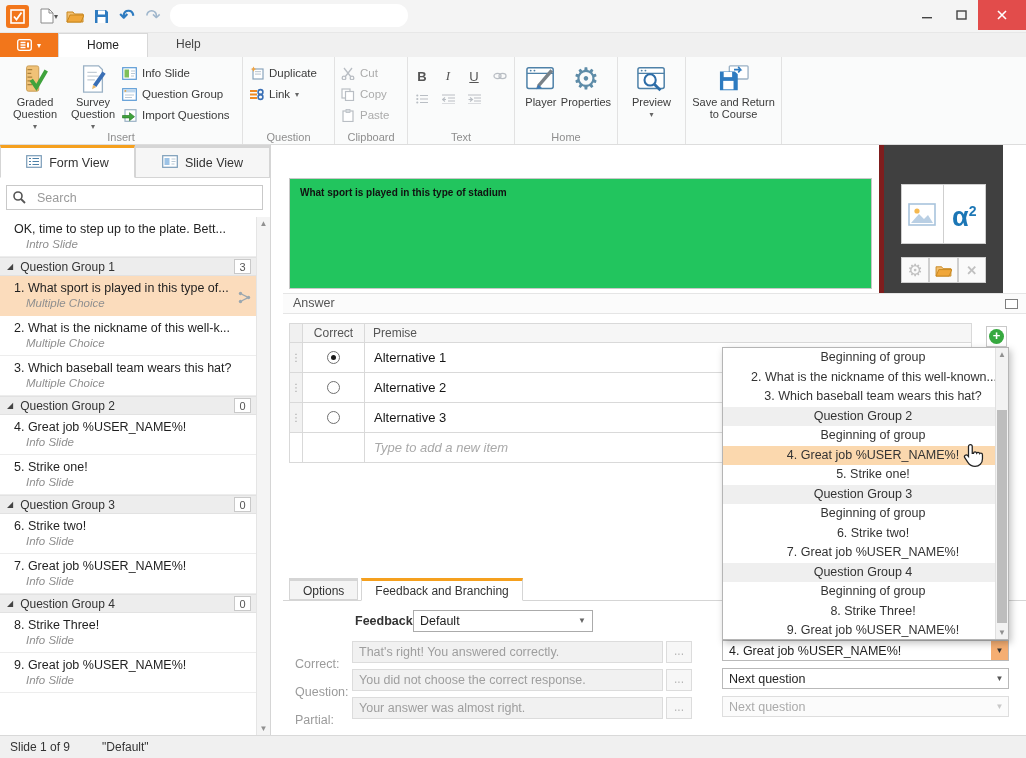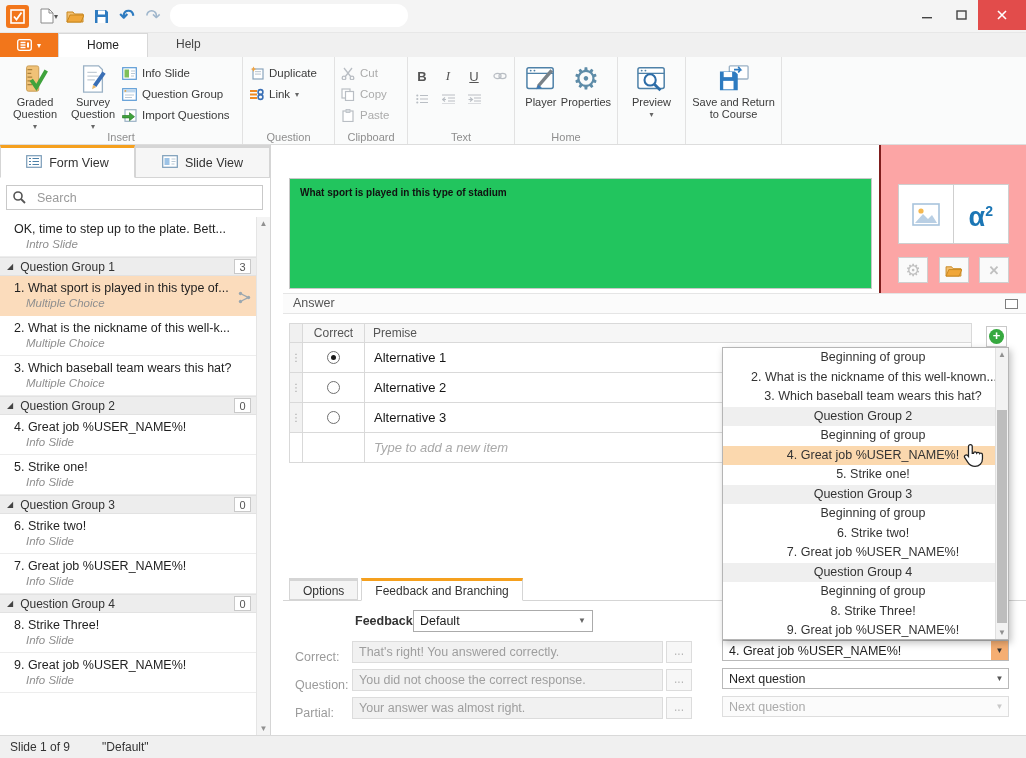"α2" .mediapanel { background: #fca5a5 -> #404040; border-left: 2px solid #7f1d1d -> 5px solid #7f1d1d; width: 147px -> 124px }
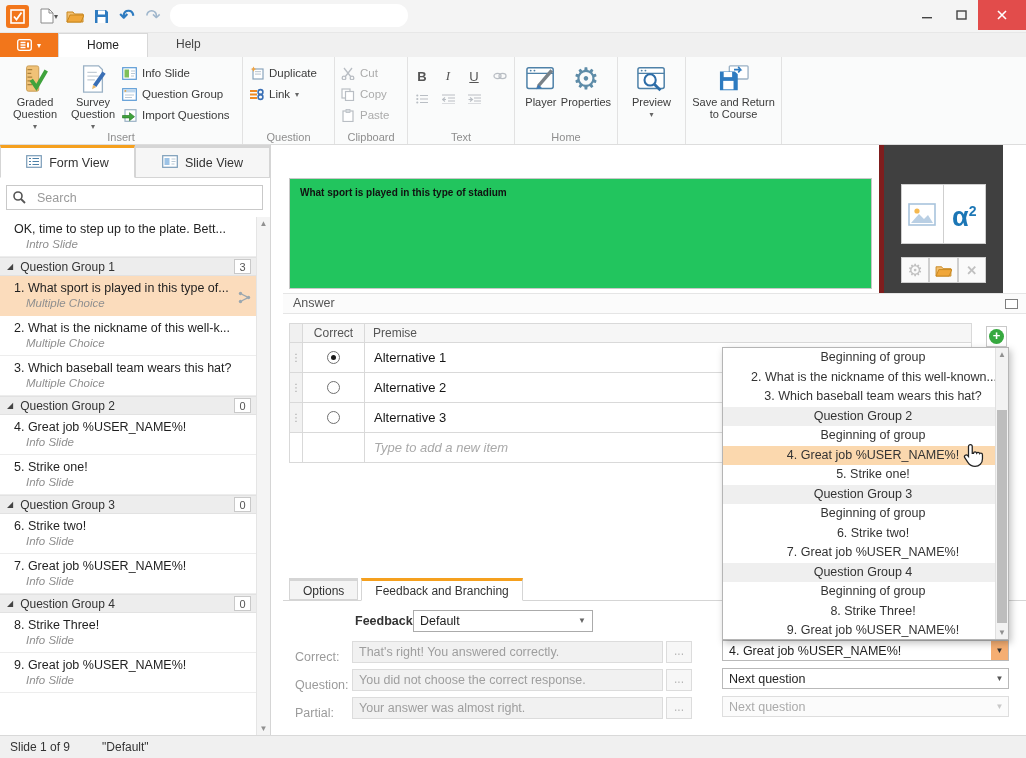"Correct:" .frow .flab { top: 9px -> 16px }
